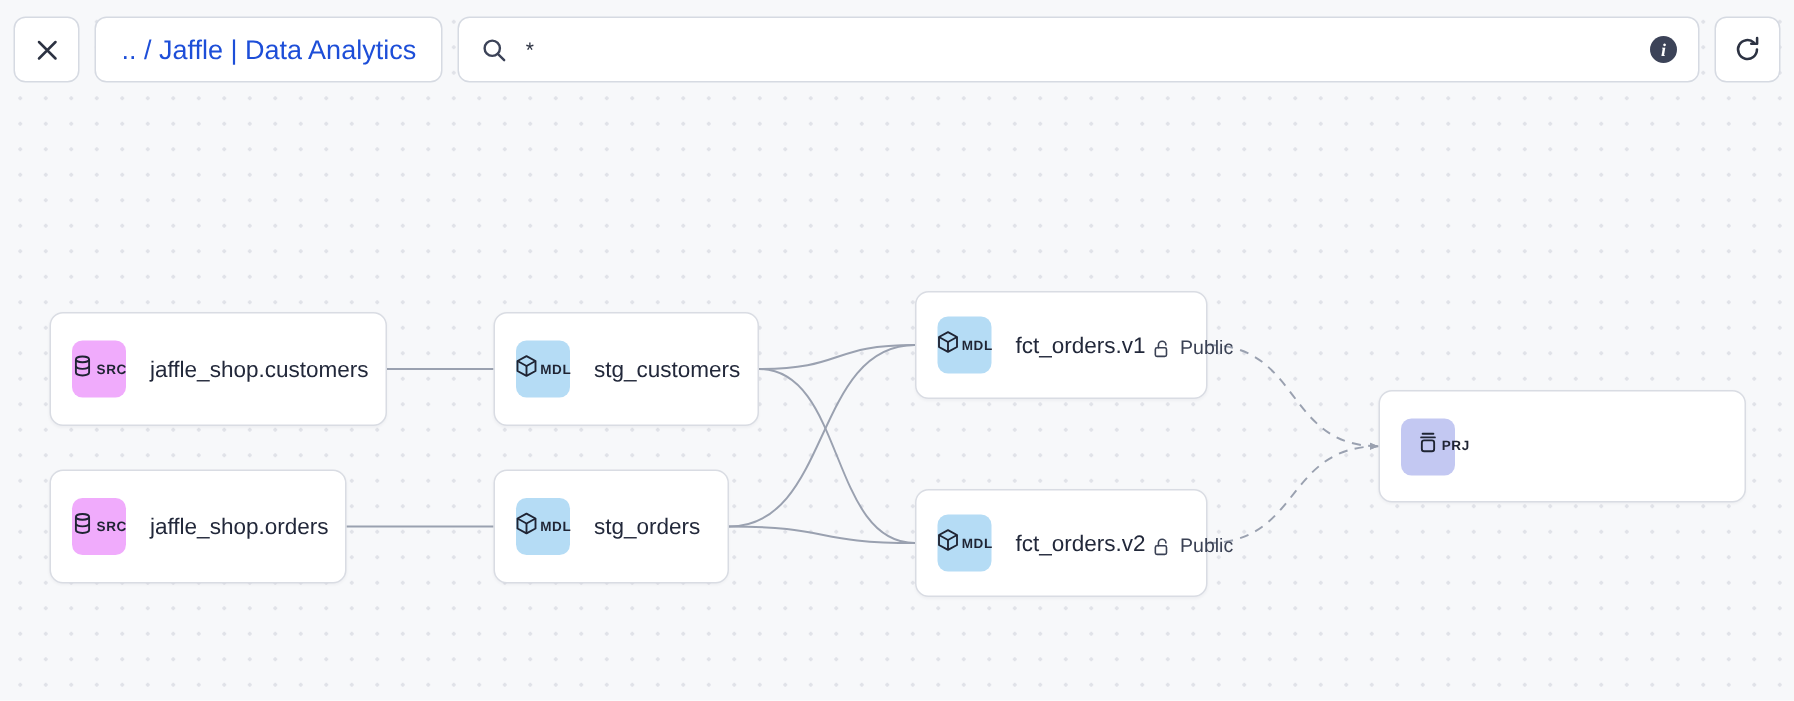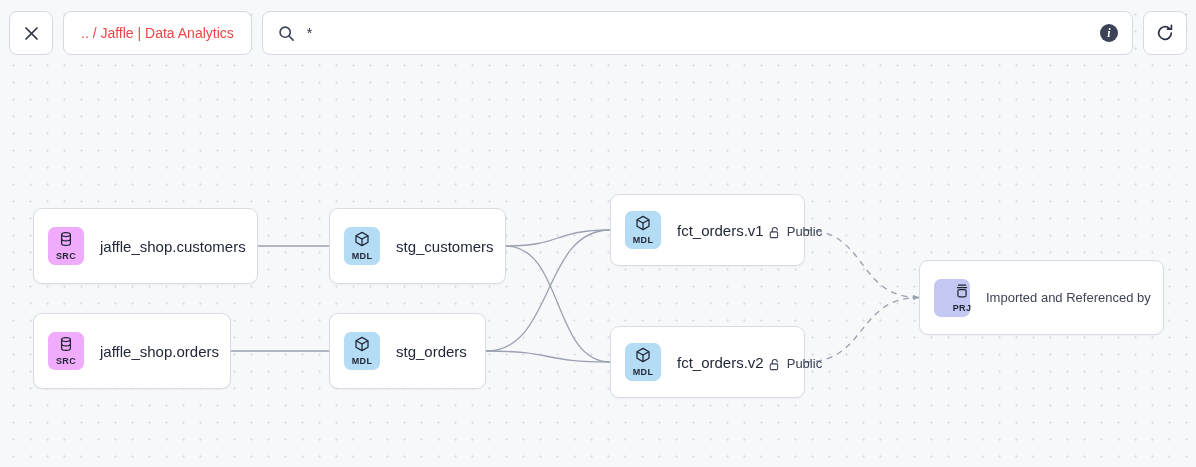".. / Jaffle | Data" .breadcrumb { color: #ef4444 -> #1d4ed8; font-size: 14px -> 18px }
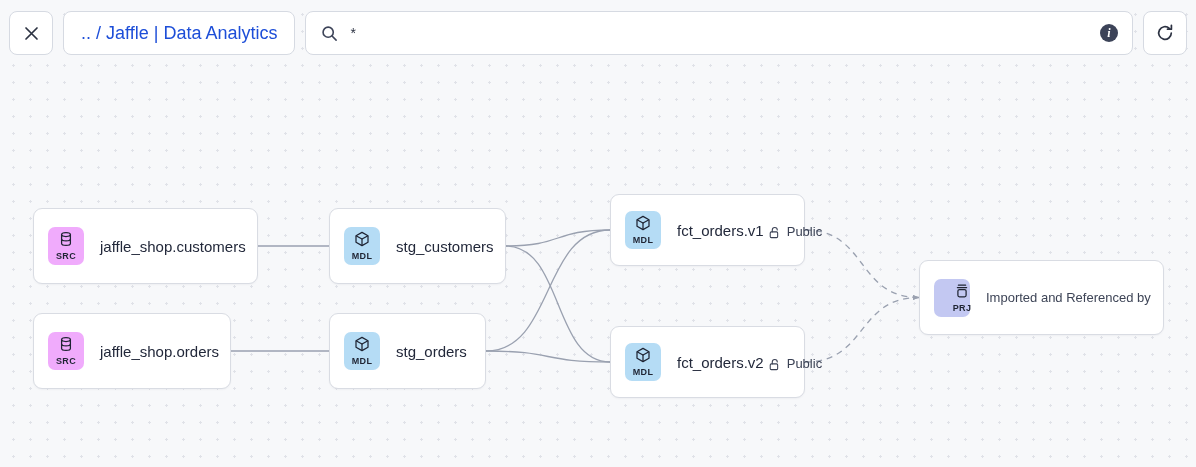"MDL" .badge { flex-direction: column -> none }
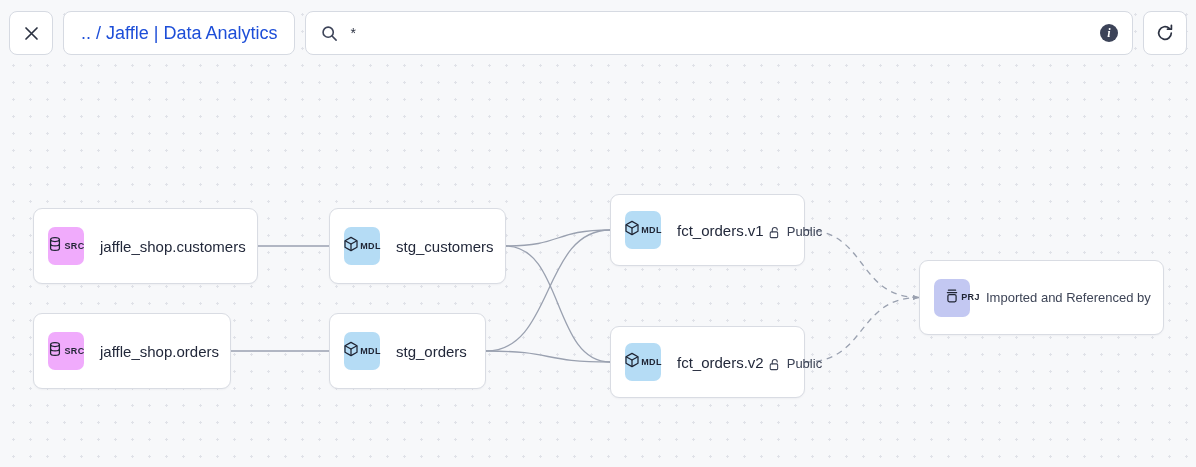"Imported and Referenced by" div.node-kicker { html: <div>Imported and Referenced by</div> -> none }
